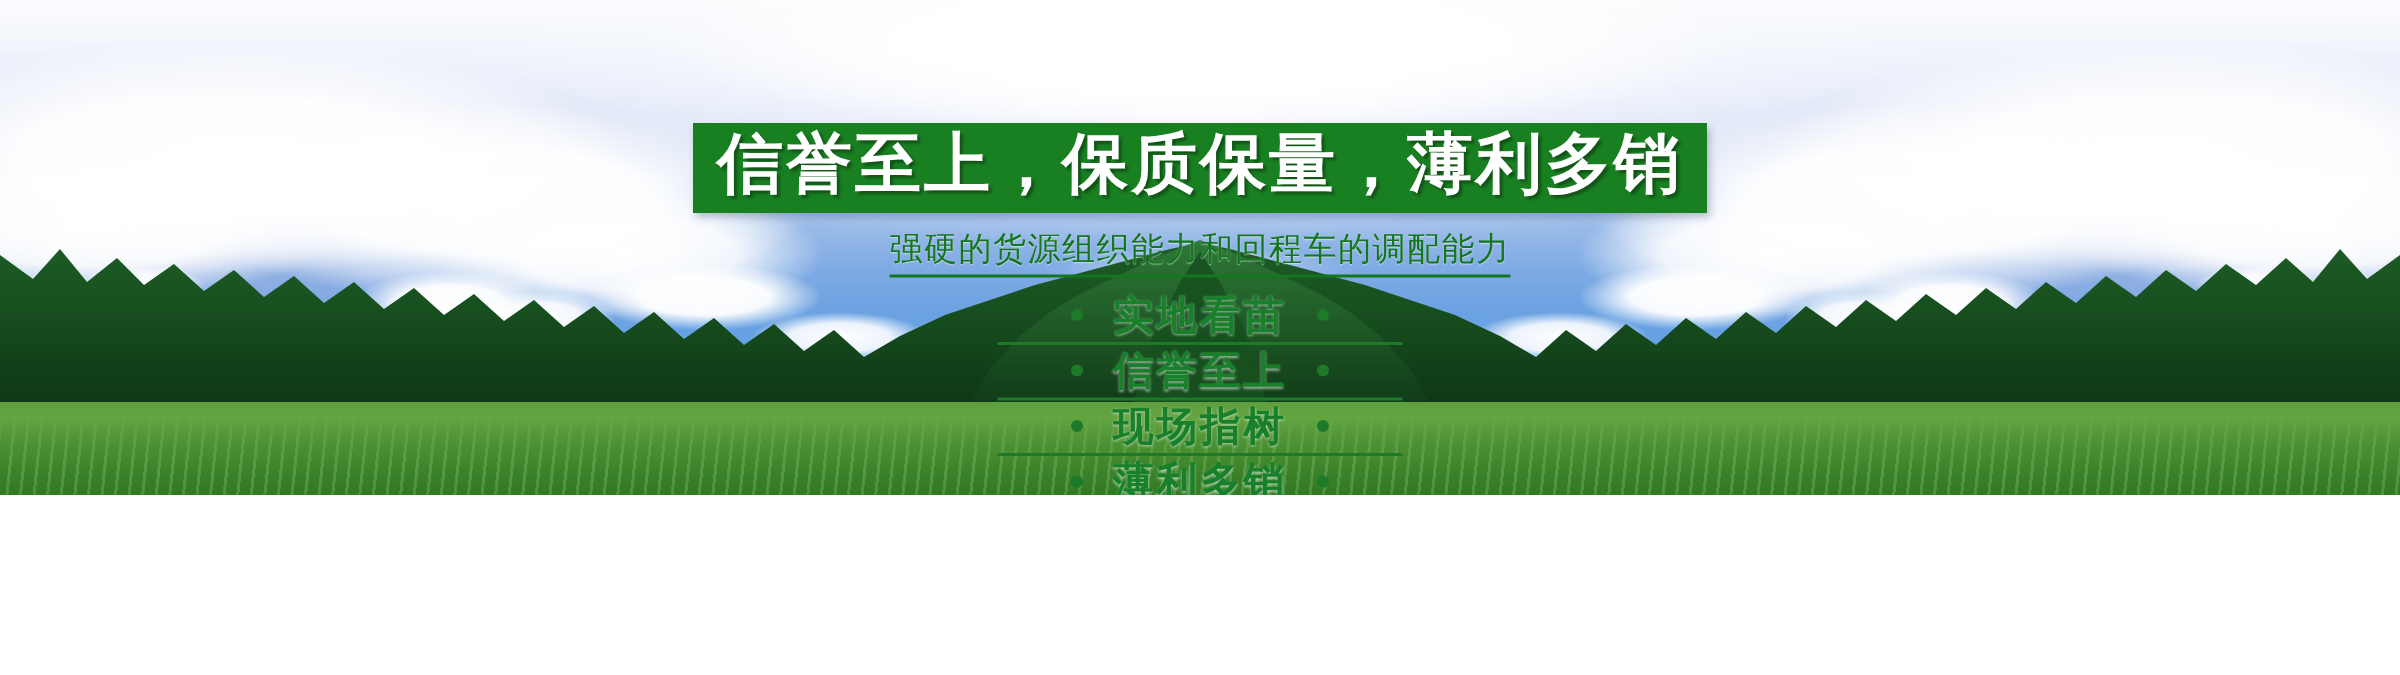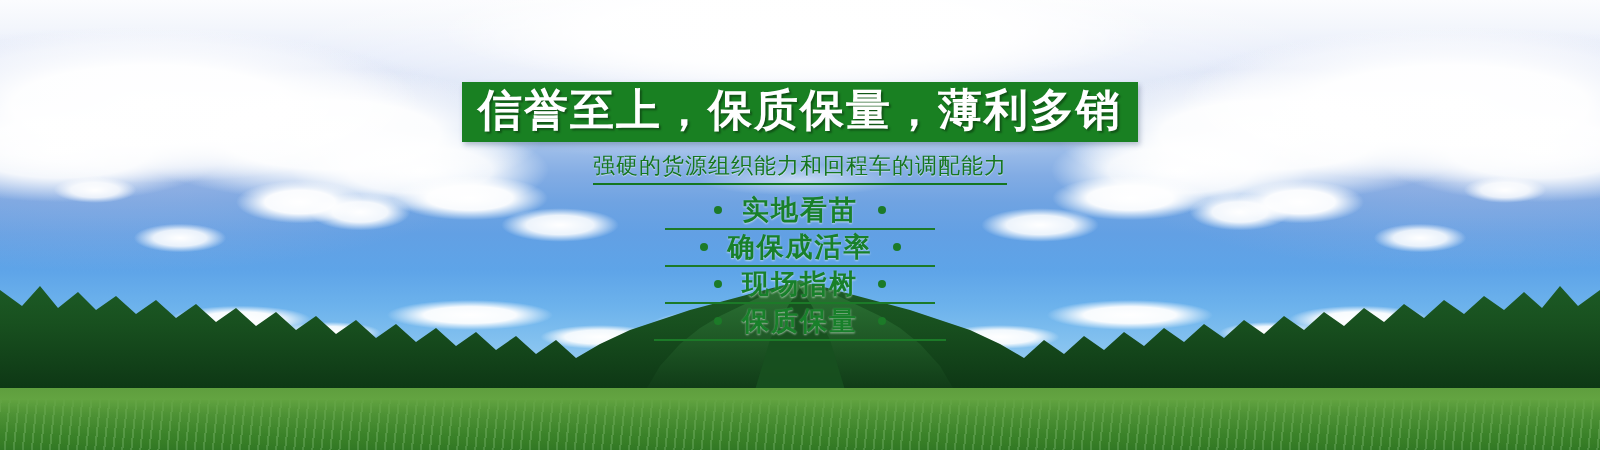"信誉至上，保质保量，薄利多销" .banner { height: 450px -> 330px }
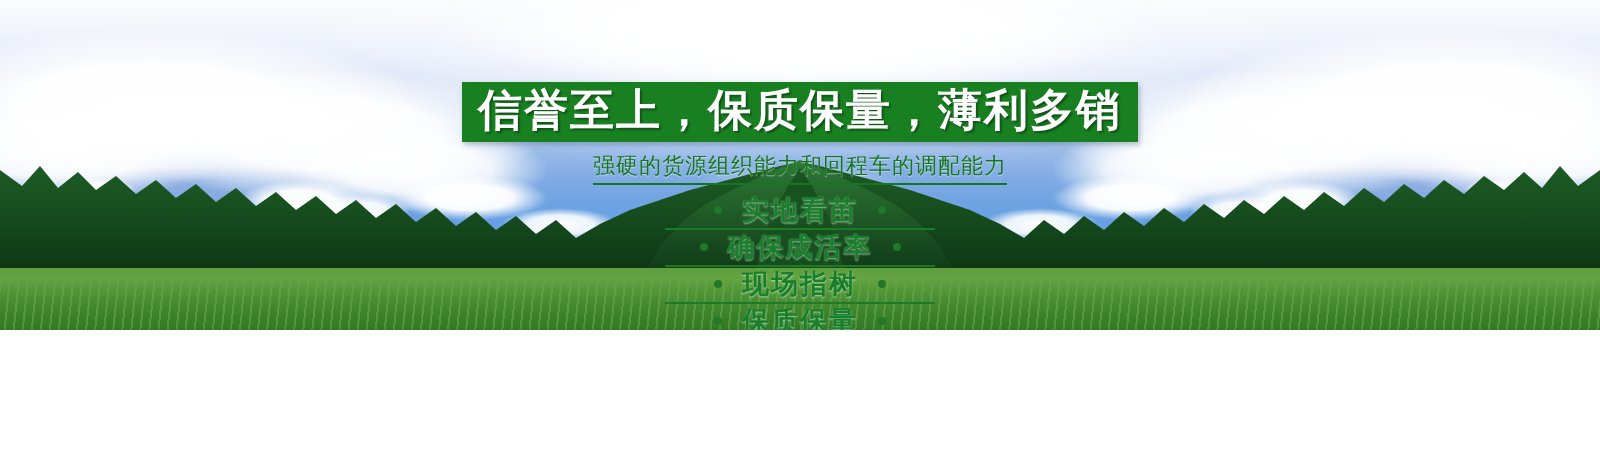"确保成活率" span.feature-label { text: 确保成活率 -> 信誉至上 }
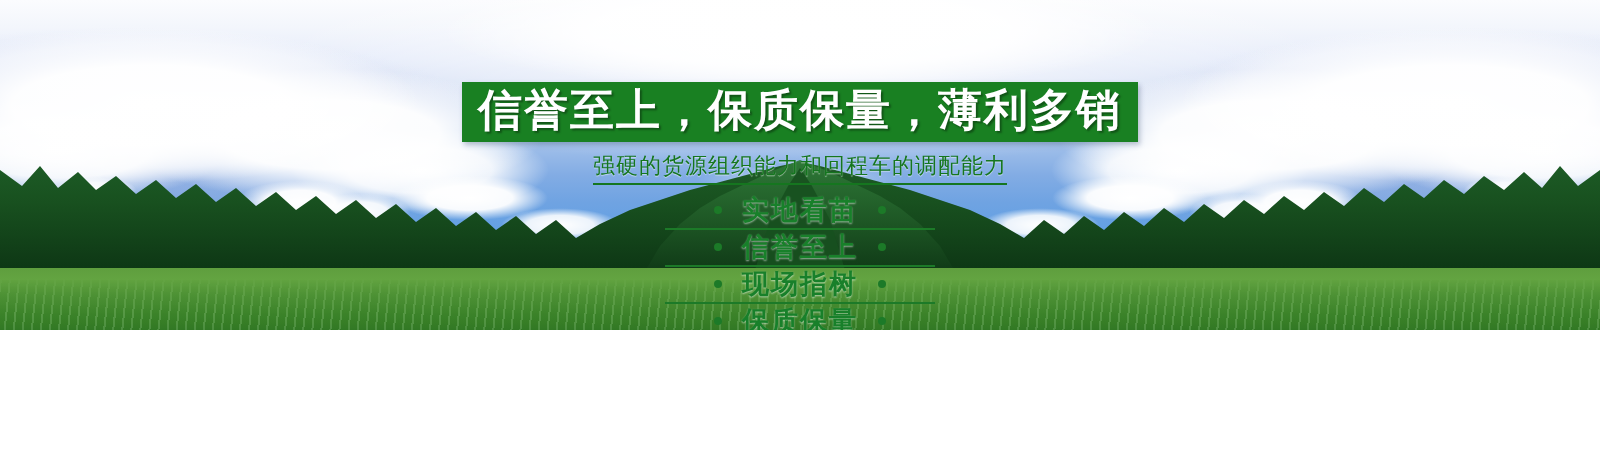"保质保量" span.feature-label { text: 保质保量 -> 薄利多销 }
